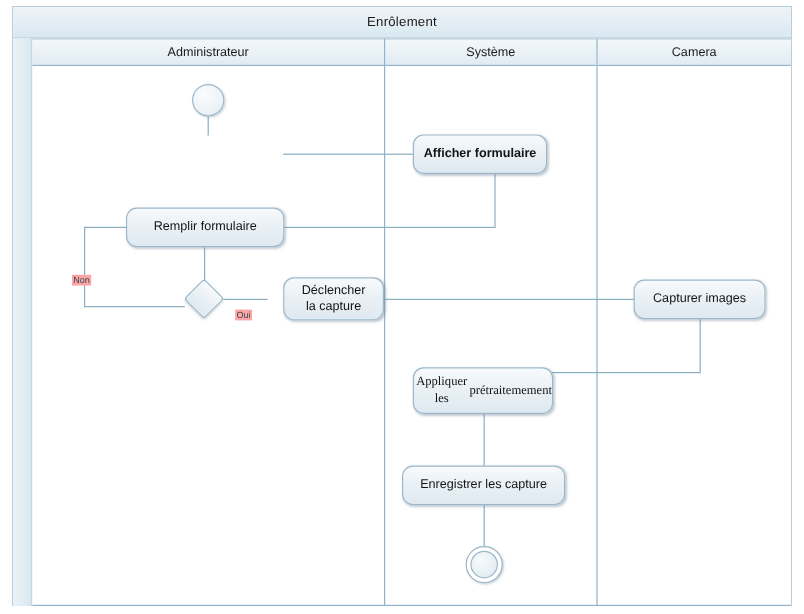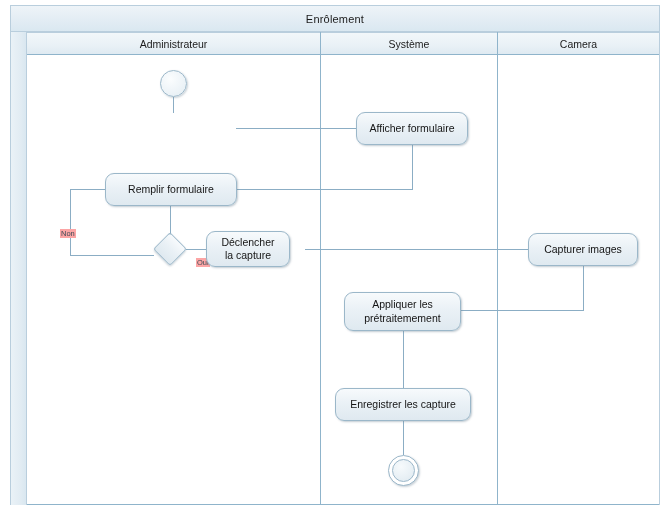"Afficher formulaire" div.node { font-weight: none -> bold; left: 356px -> 344px }
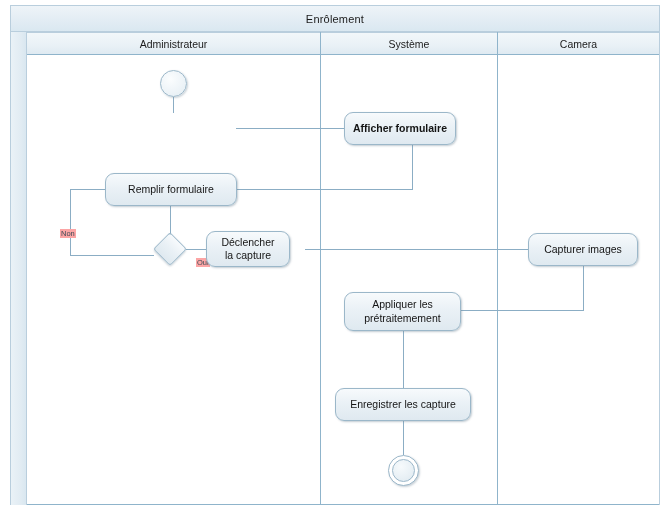"Déclencher" div.node { left: 206px -> 236px }
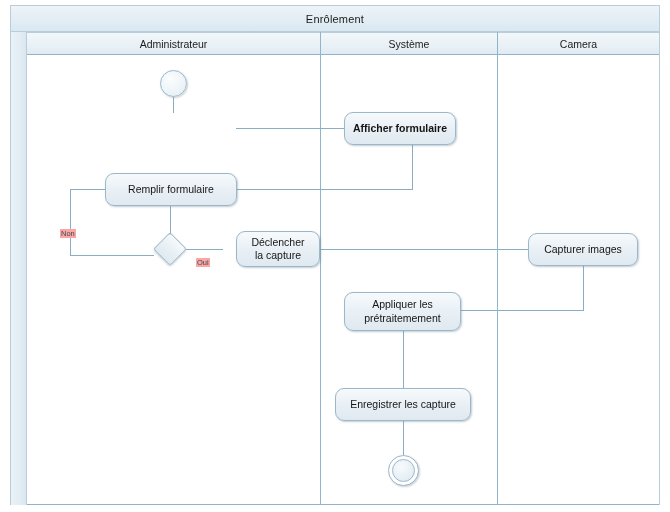"Appliquer les" div.node { flex-direction: column -> row; font-family: none -> Liberation Serif, serif; top: 292px -> 306px }
